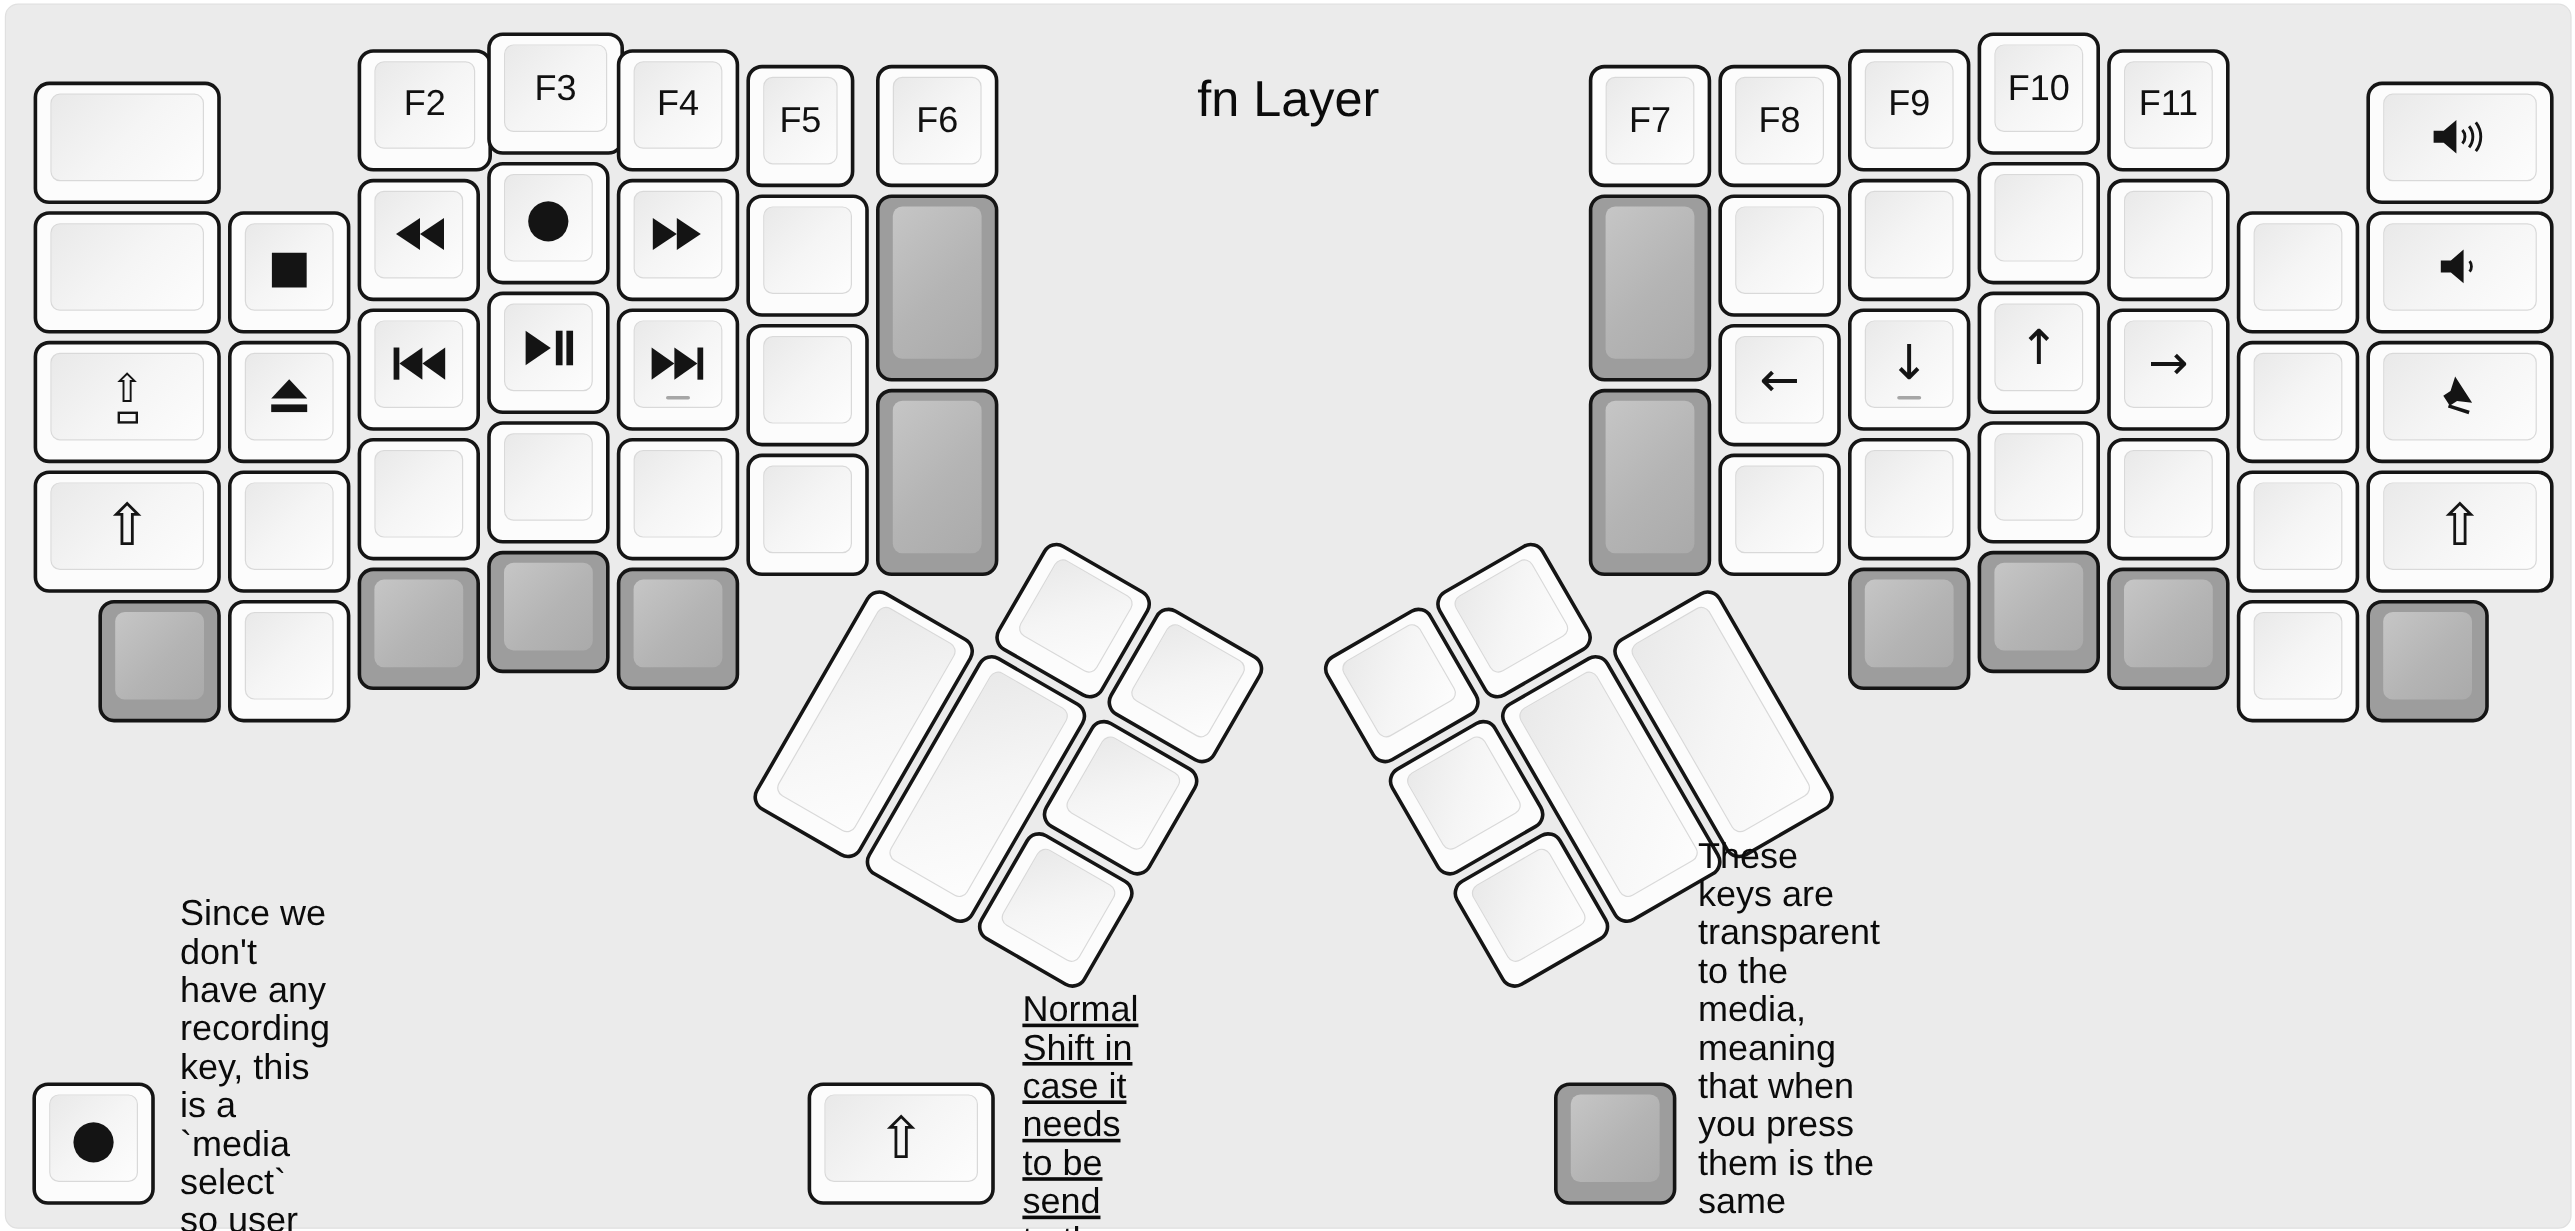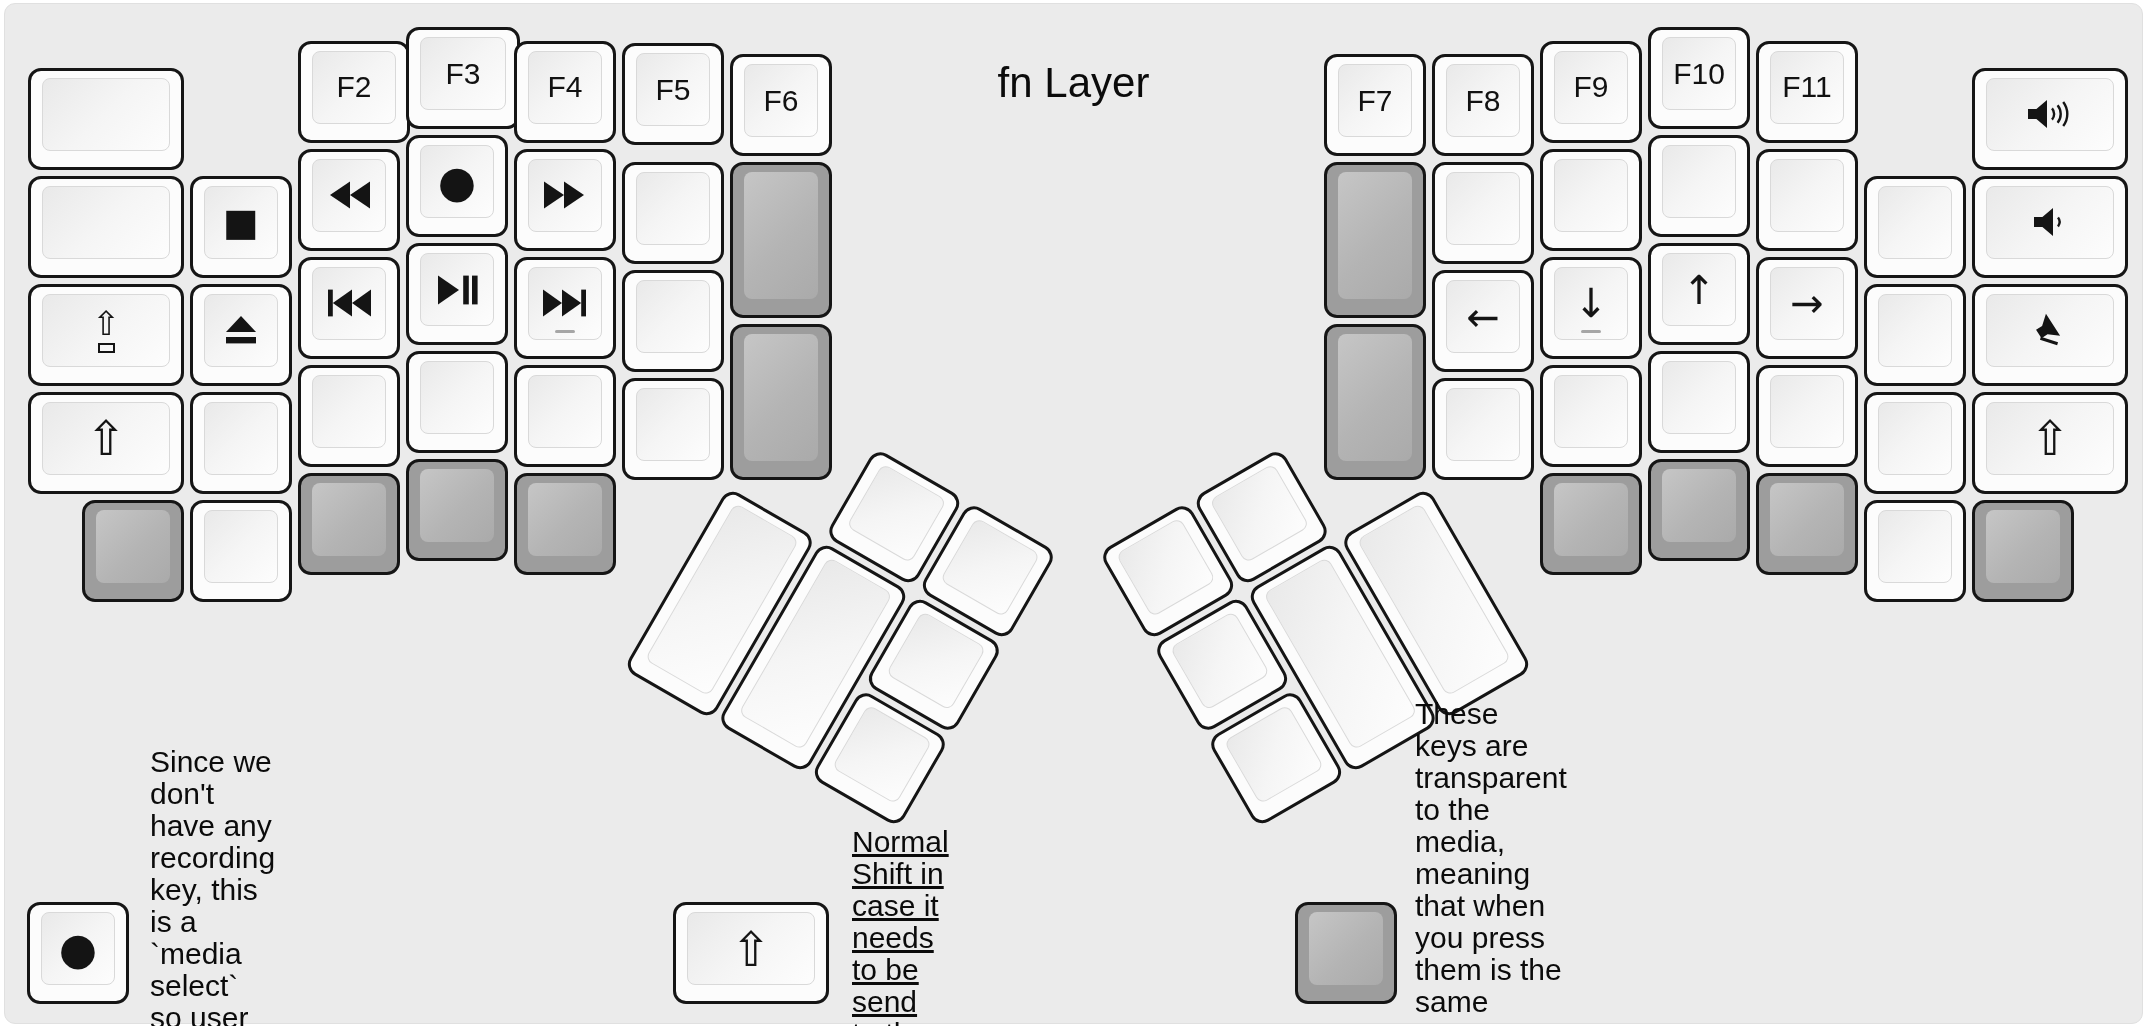"F5" div.key { top: 39px -> 50px; width: 102px -> 90px }
